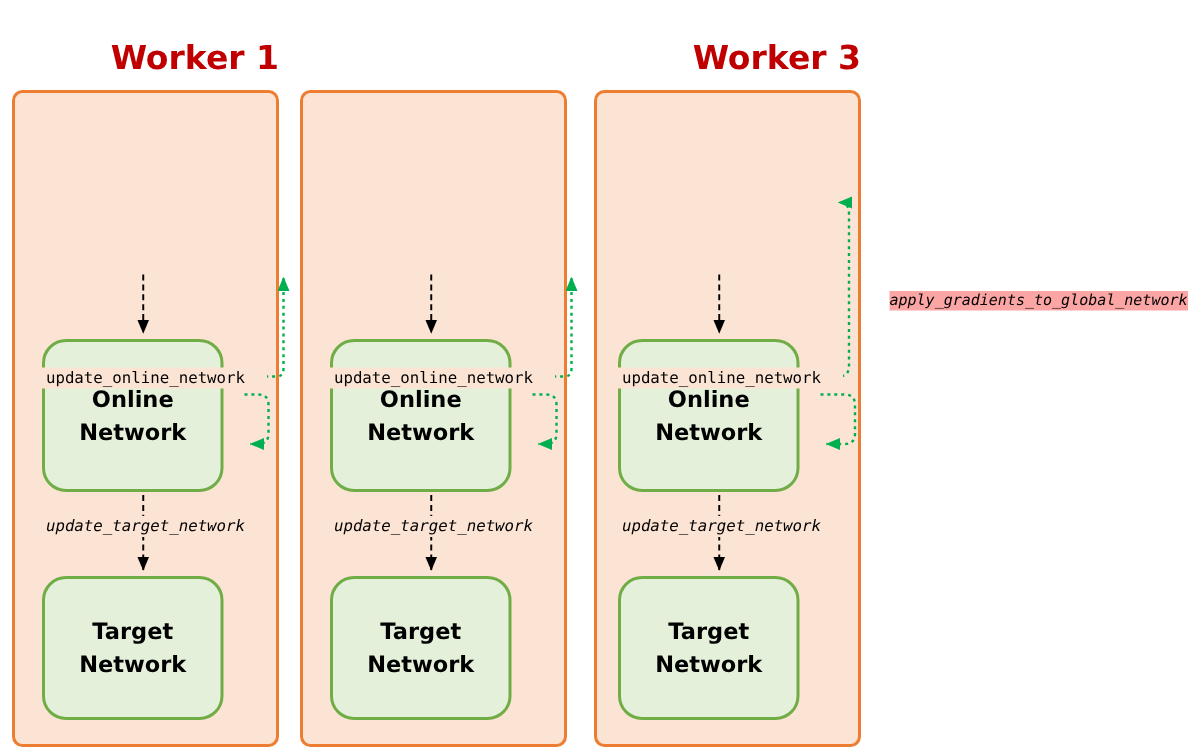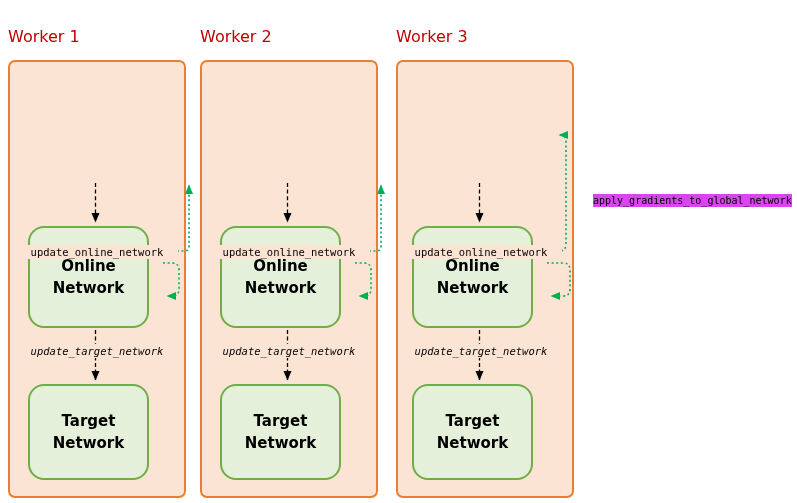"Worker 1" .worker-title { font-size: 16px -> 22px; font-weight: normal -> bold; text-align: left -> right }
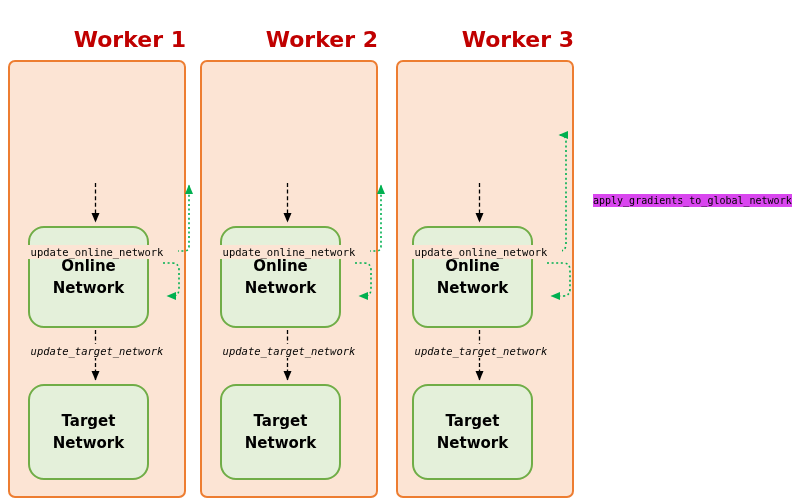"Worker 2" div.worker-title { html: <div>Worker 2</div> -> none }
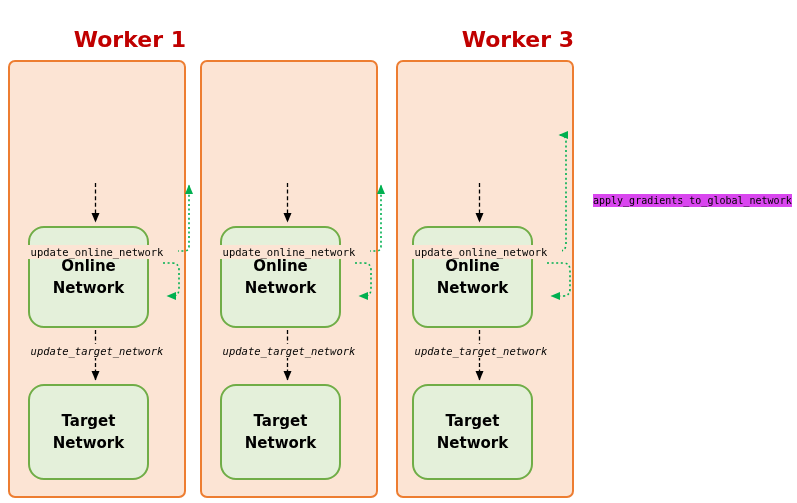"apply_gradients_to_global_network" .side-label { background: #d946ef -> #fca5a5; font-style: none -> italic }
